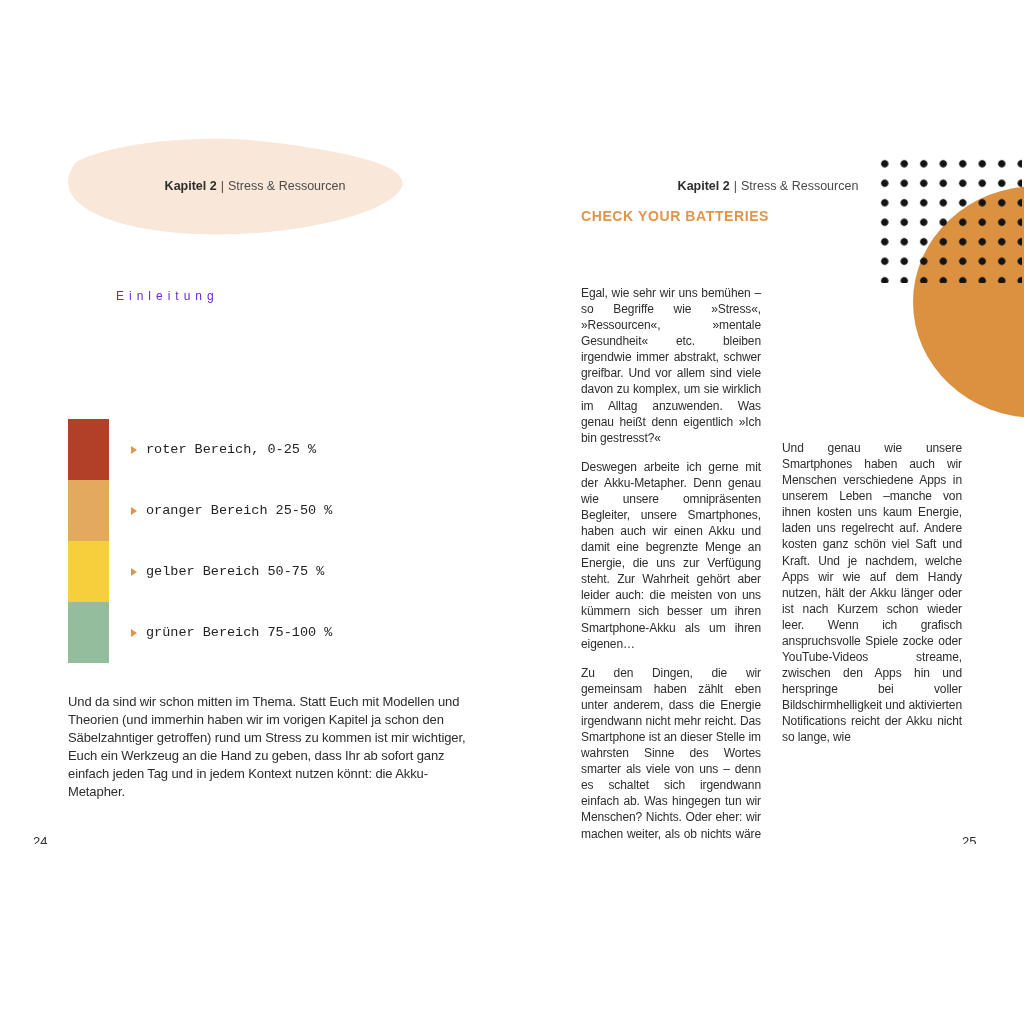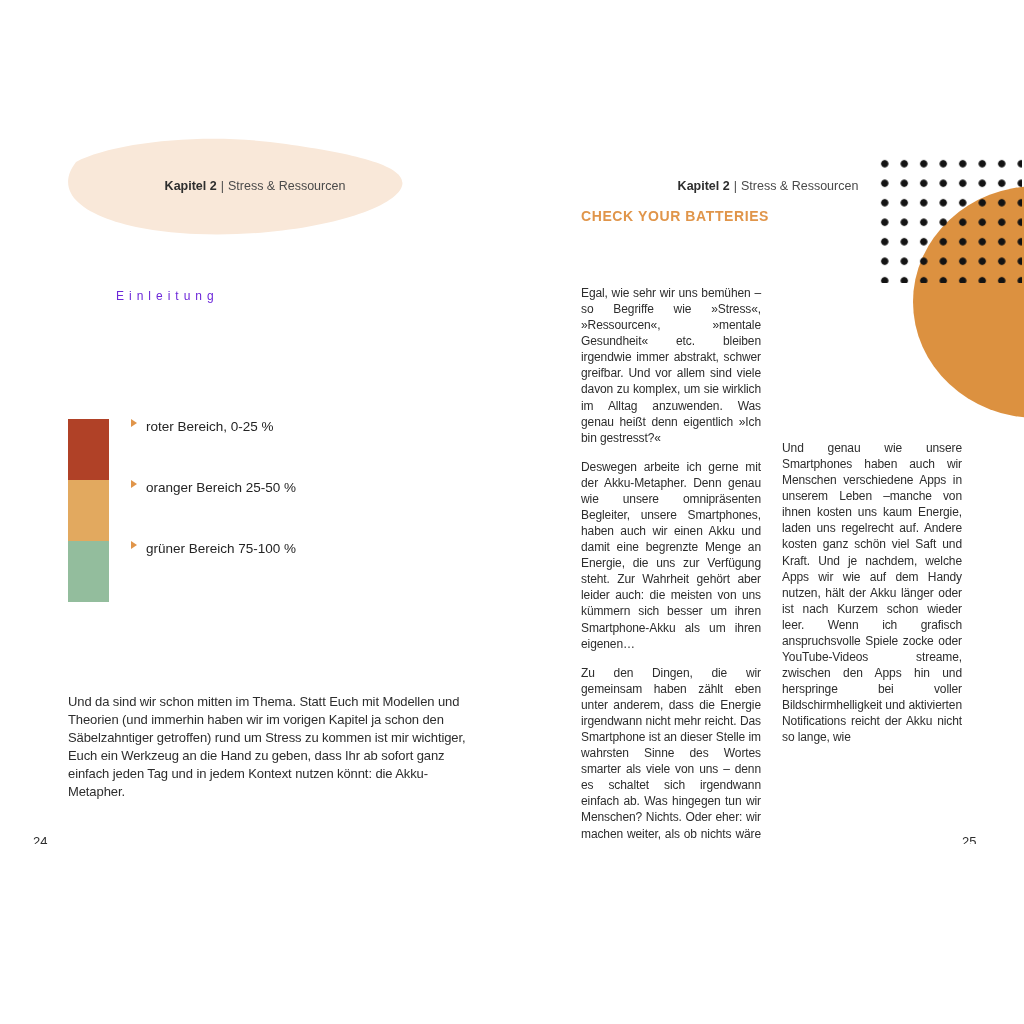"roter Bereich, 0-25 %" .battery-row { align-items: none -> center; font-family: none -> Liberation Mono, monospace }
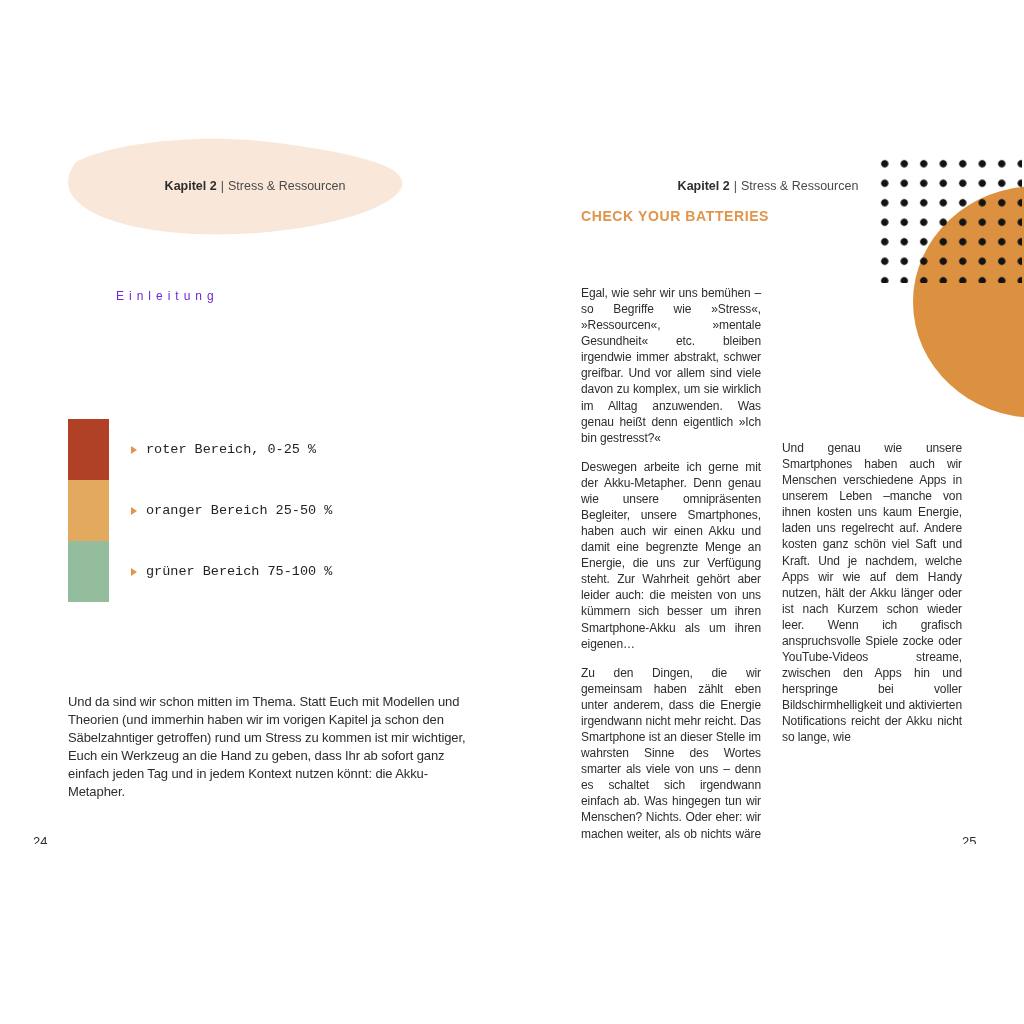"gelber Bereich 50-75 %" div.battery-row { html: none -> <div> <div></div> <span></span> <span>gelber Bereich 50-75 %</span> </div> }
